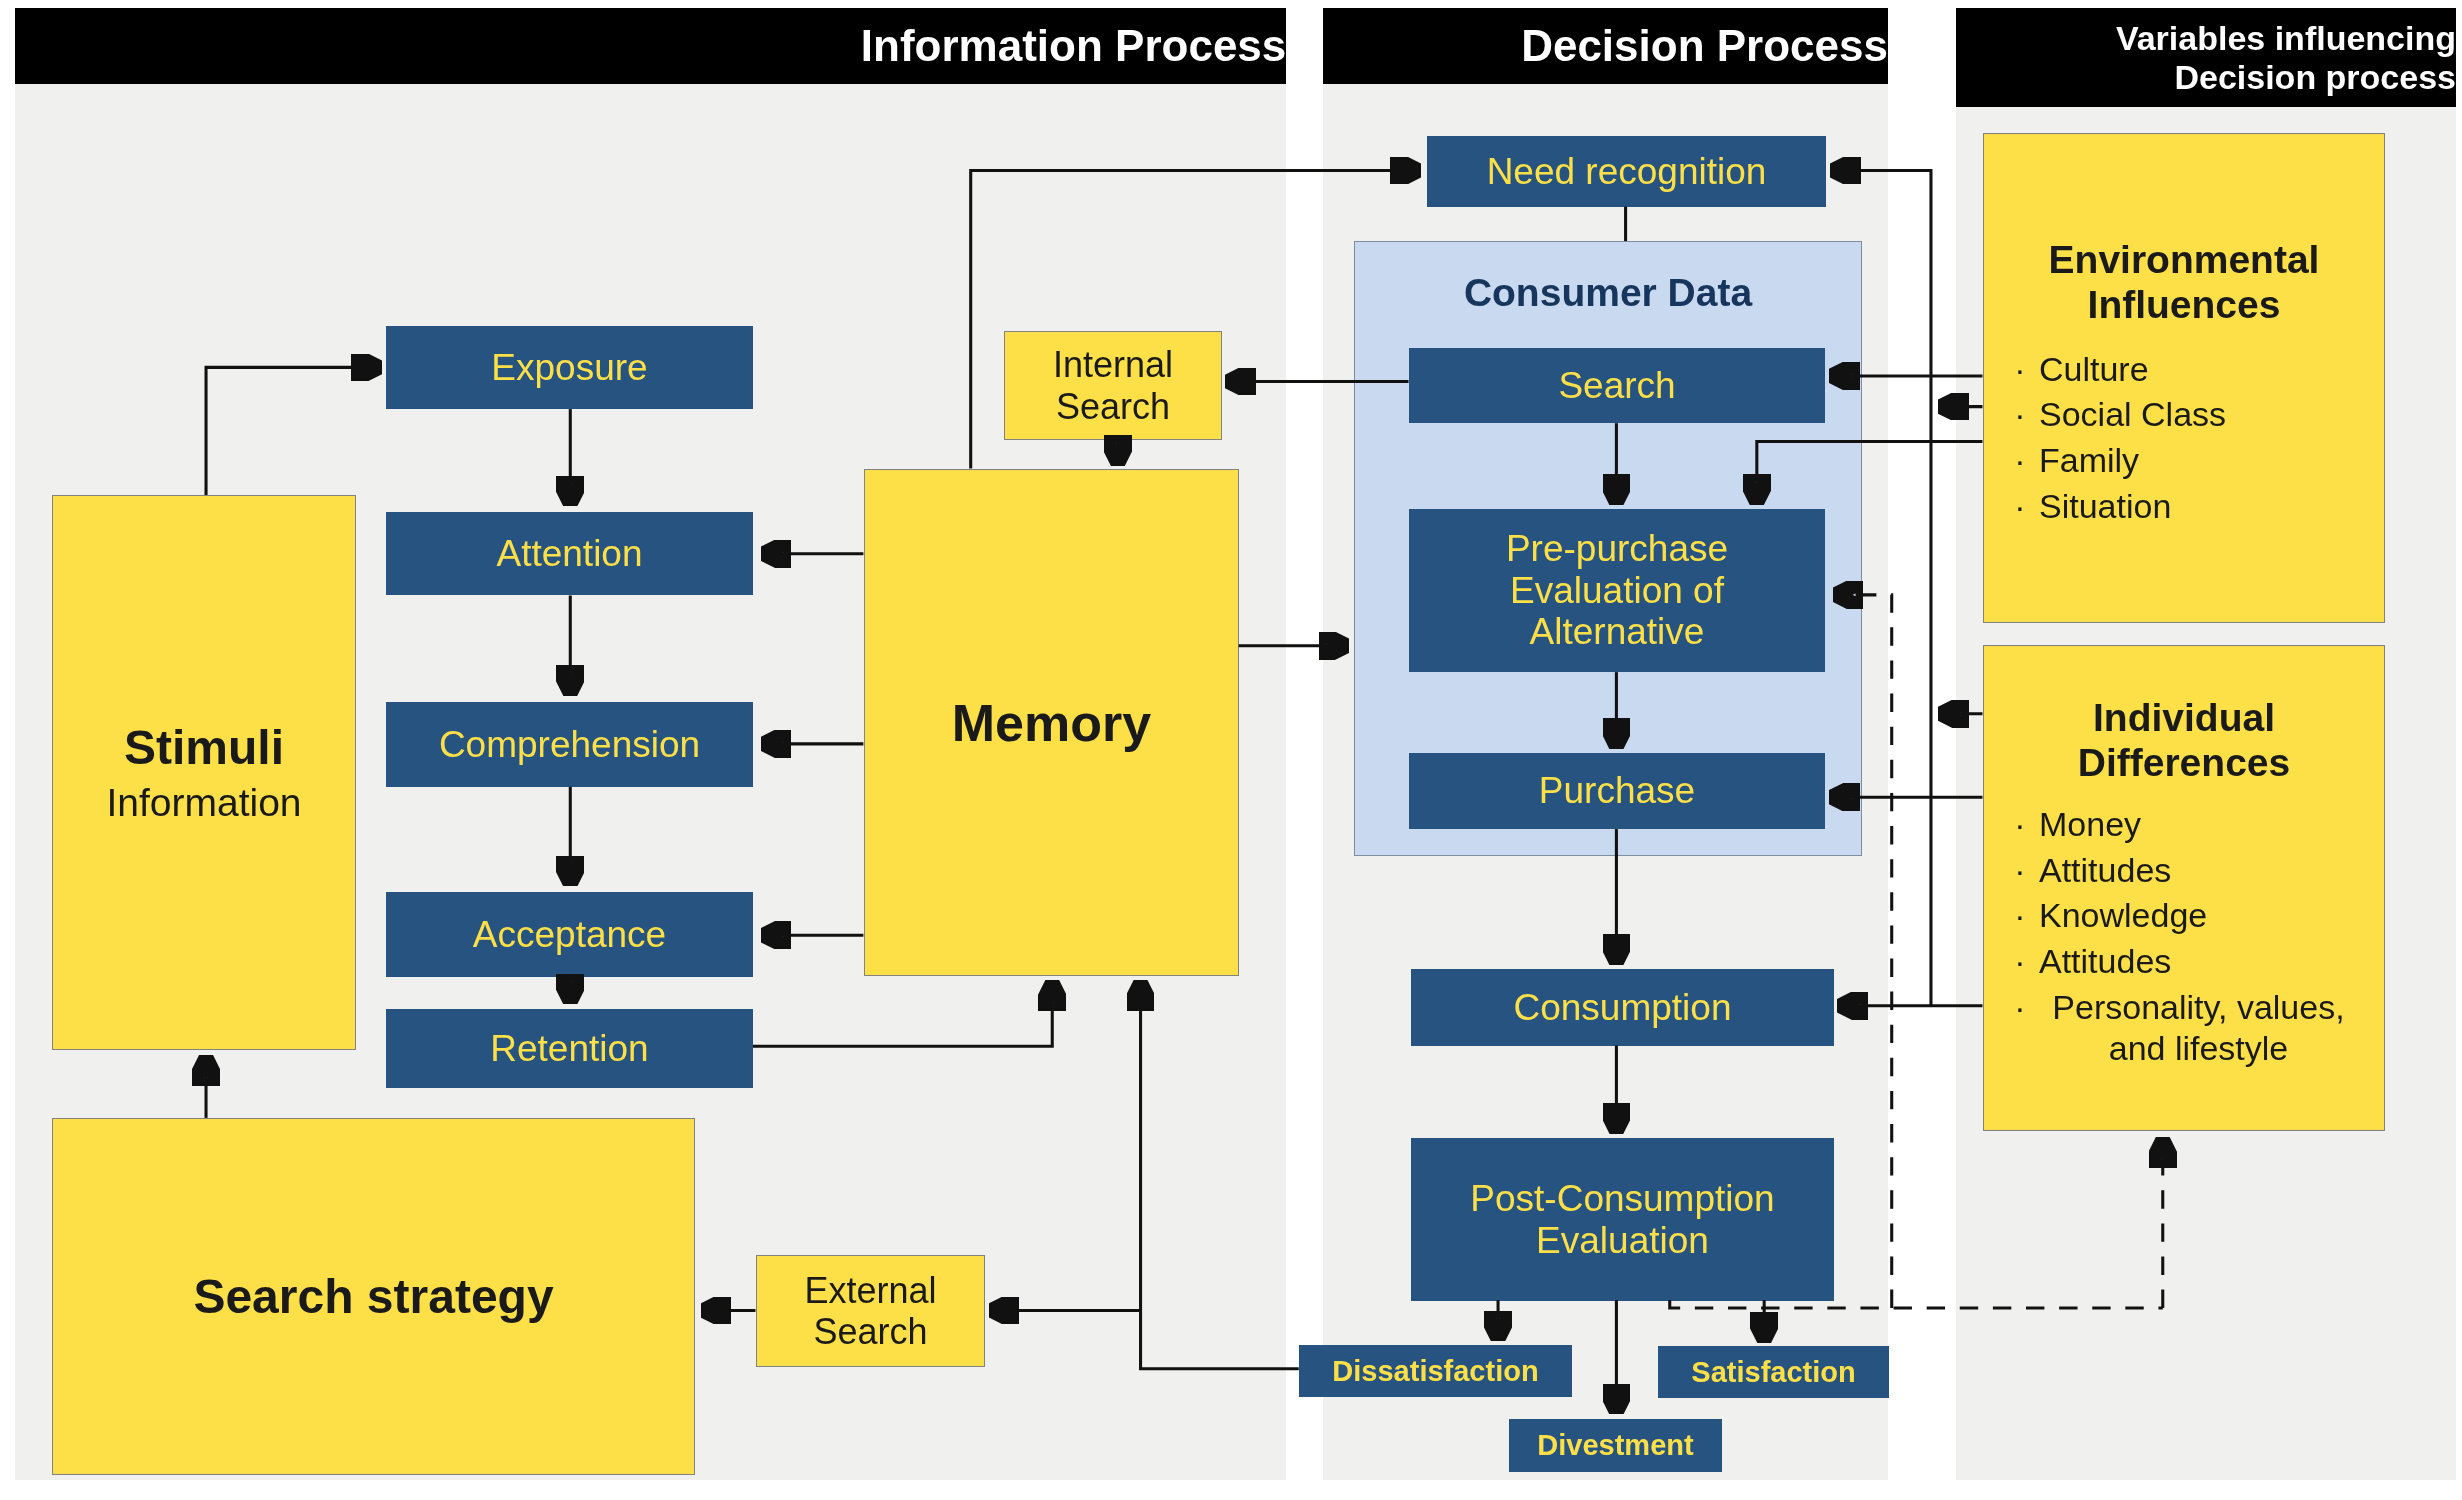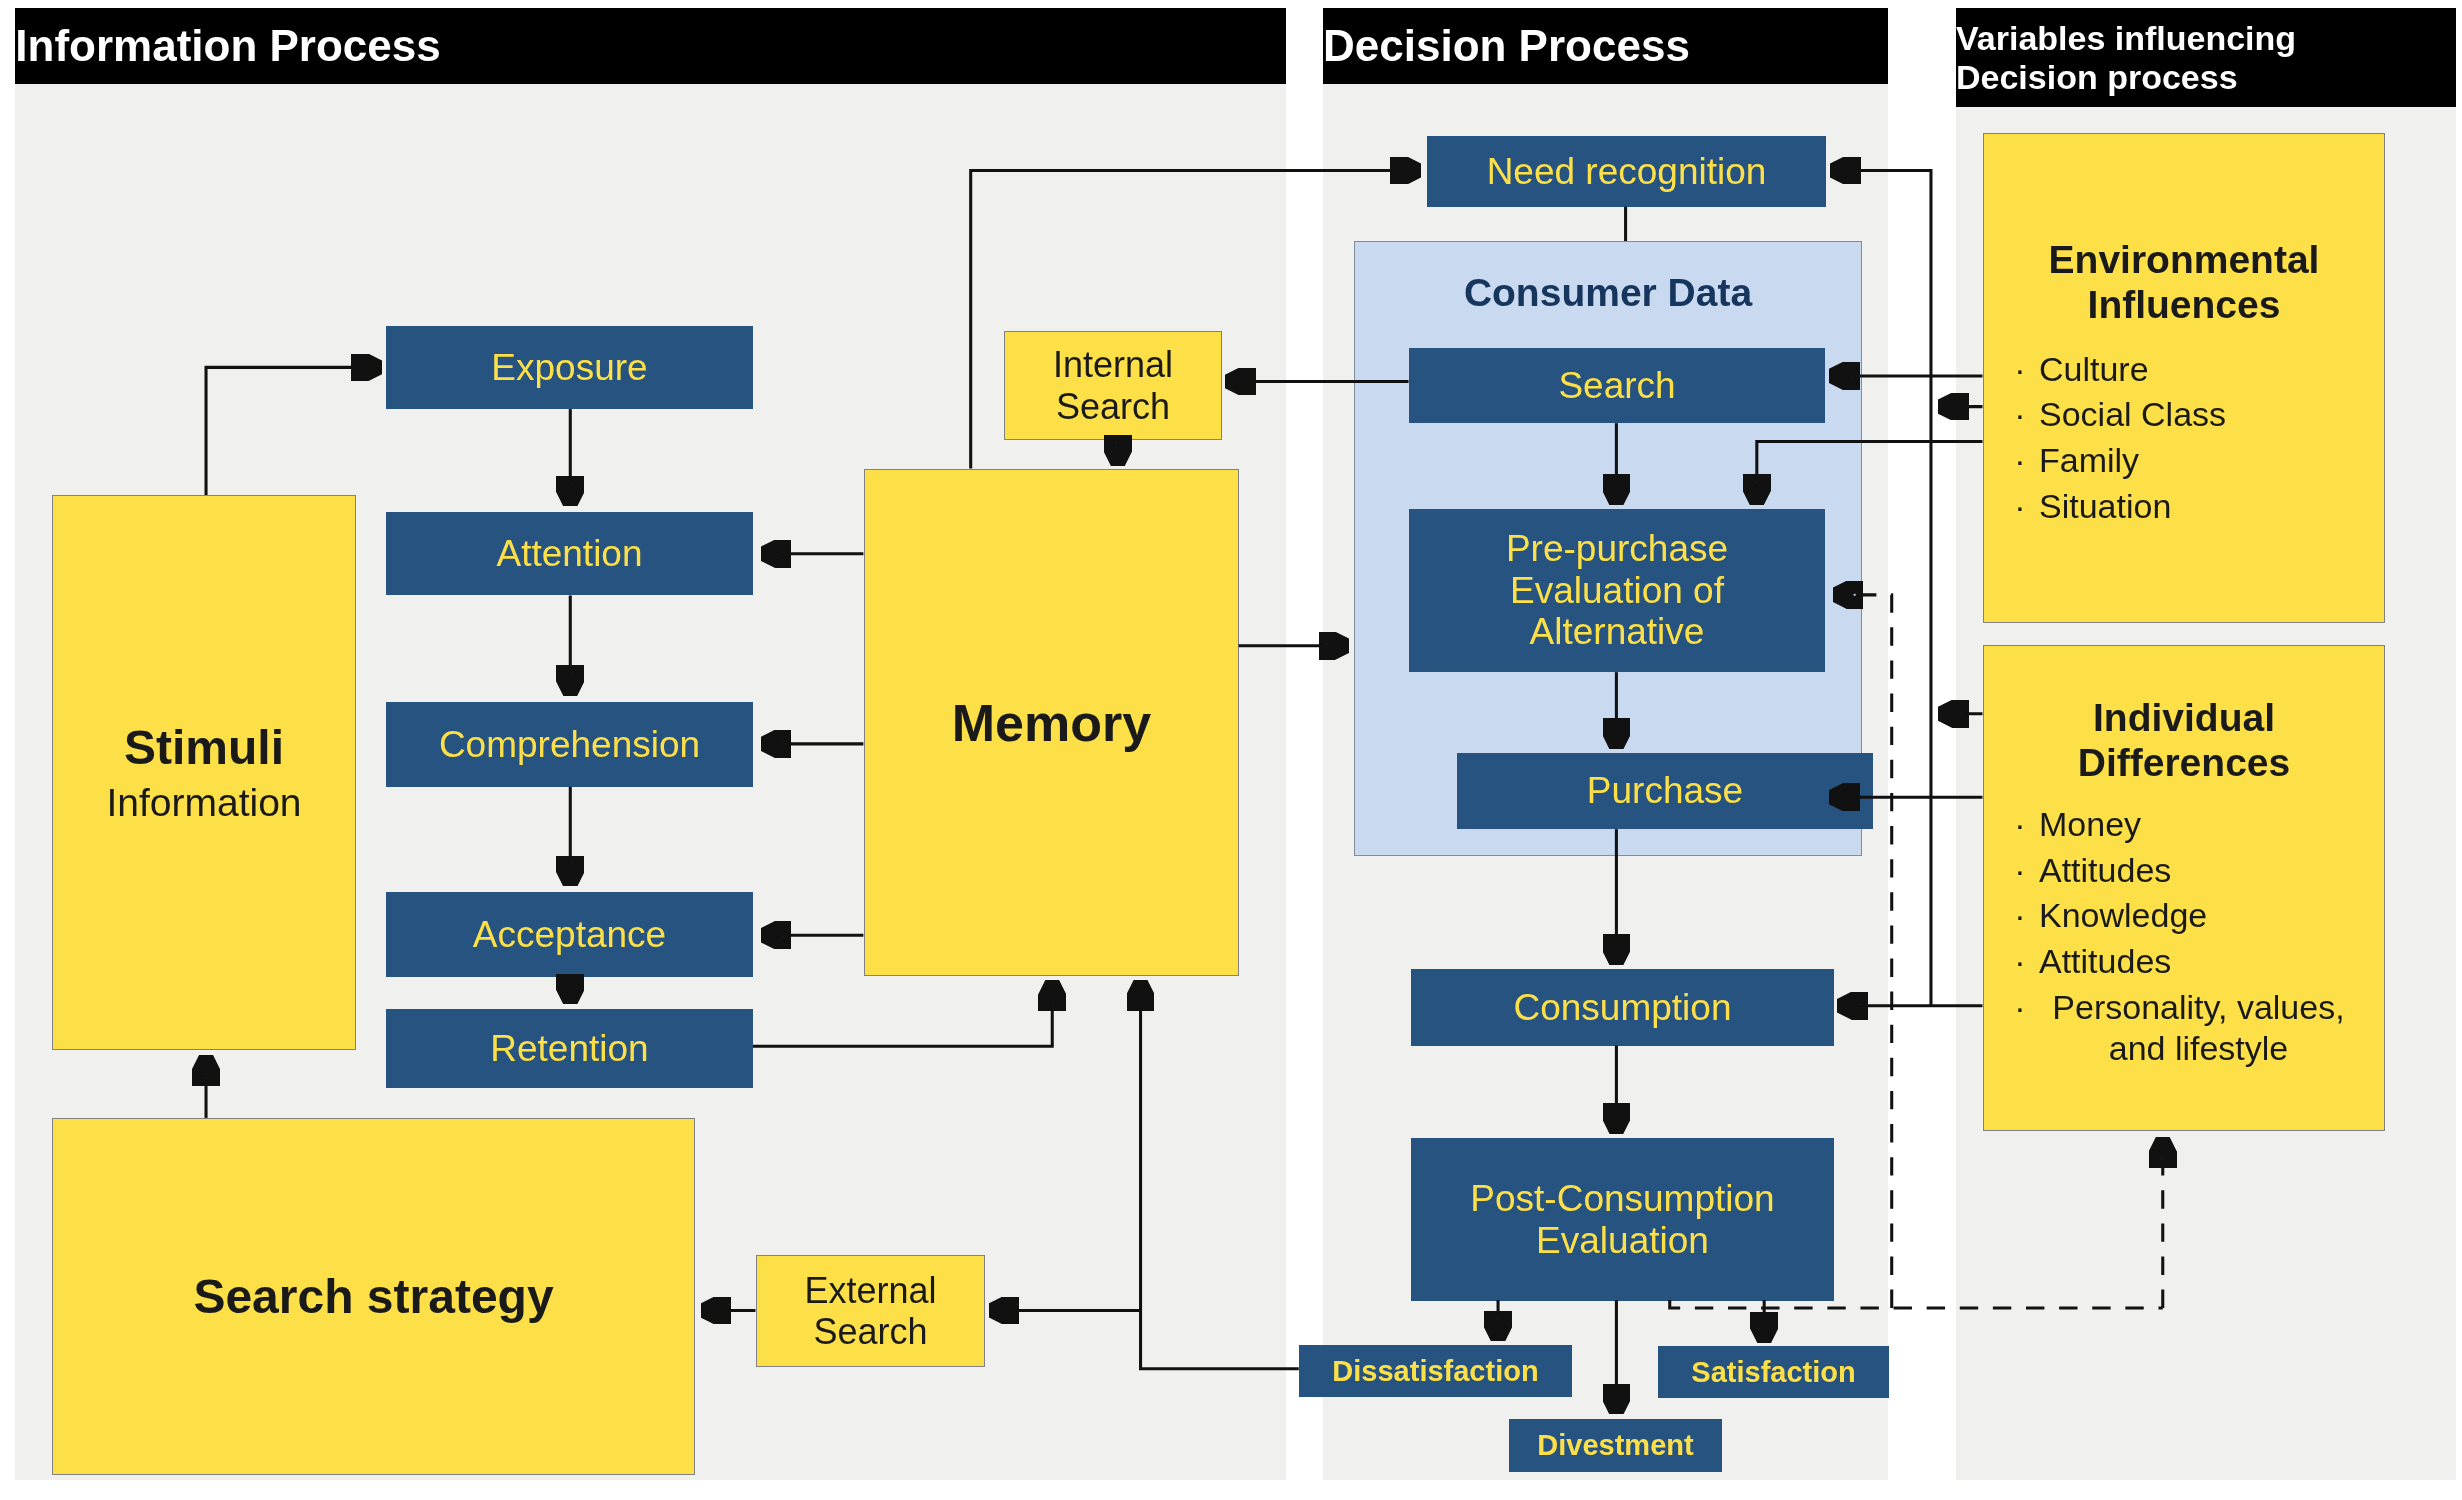"Information Process" .bar { align-items: flex-start -> flex-end }
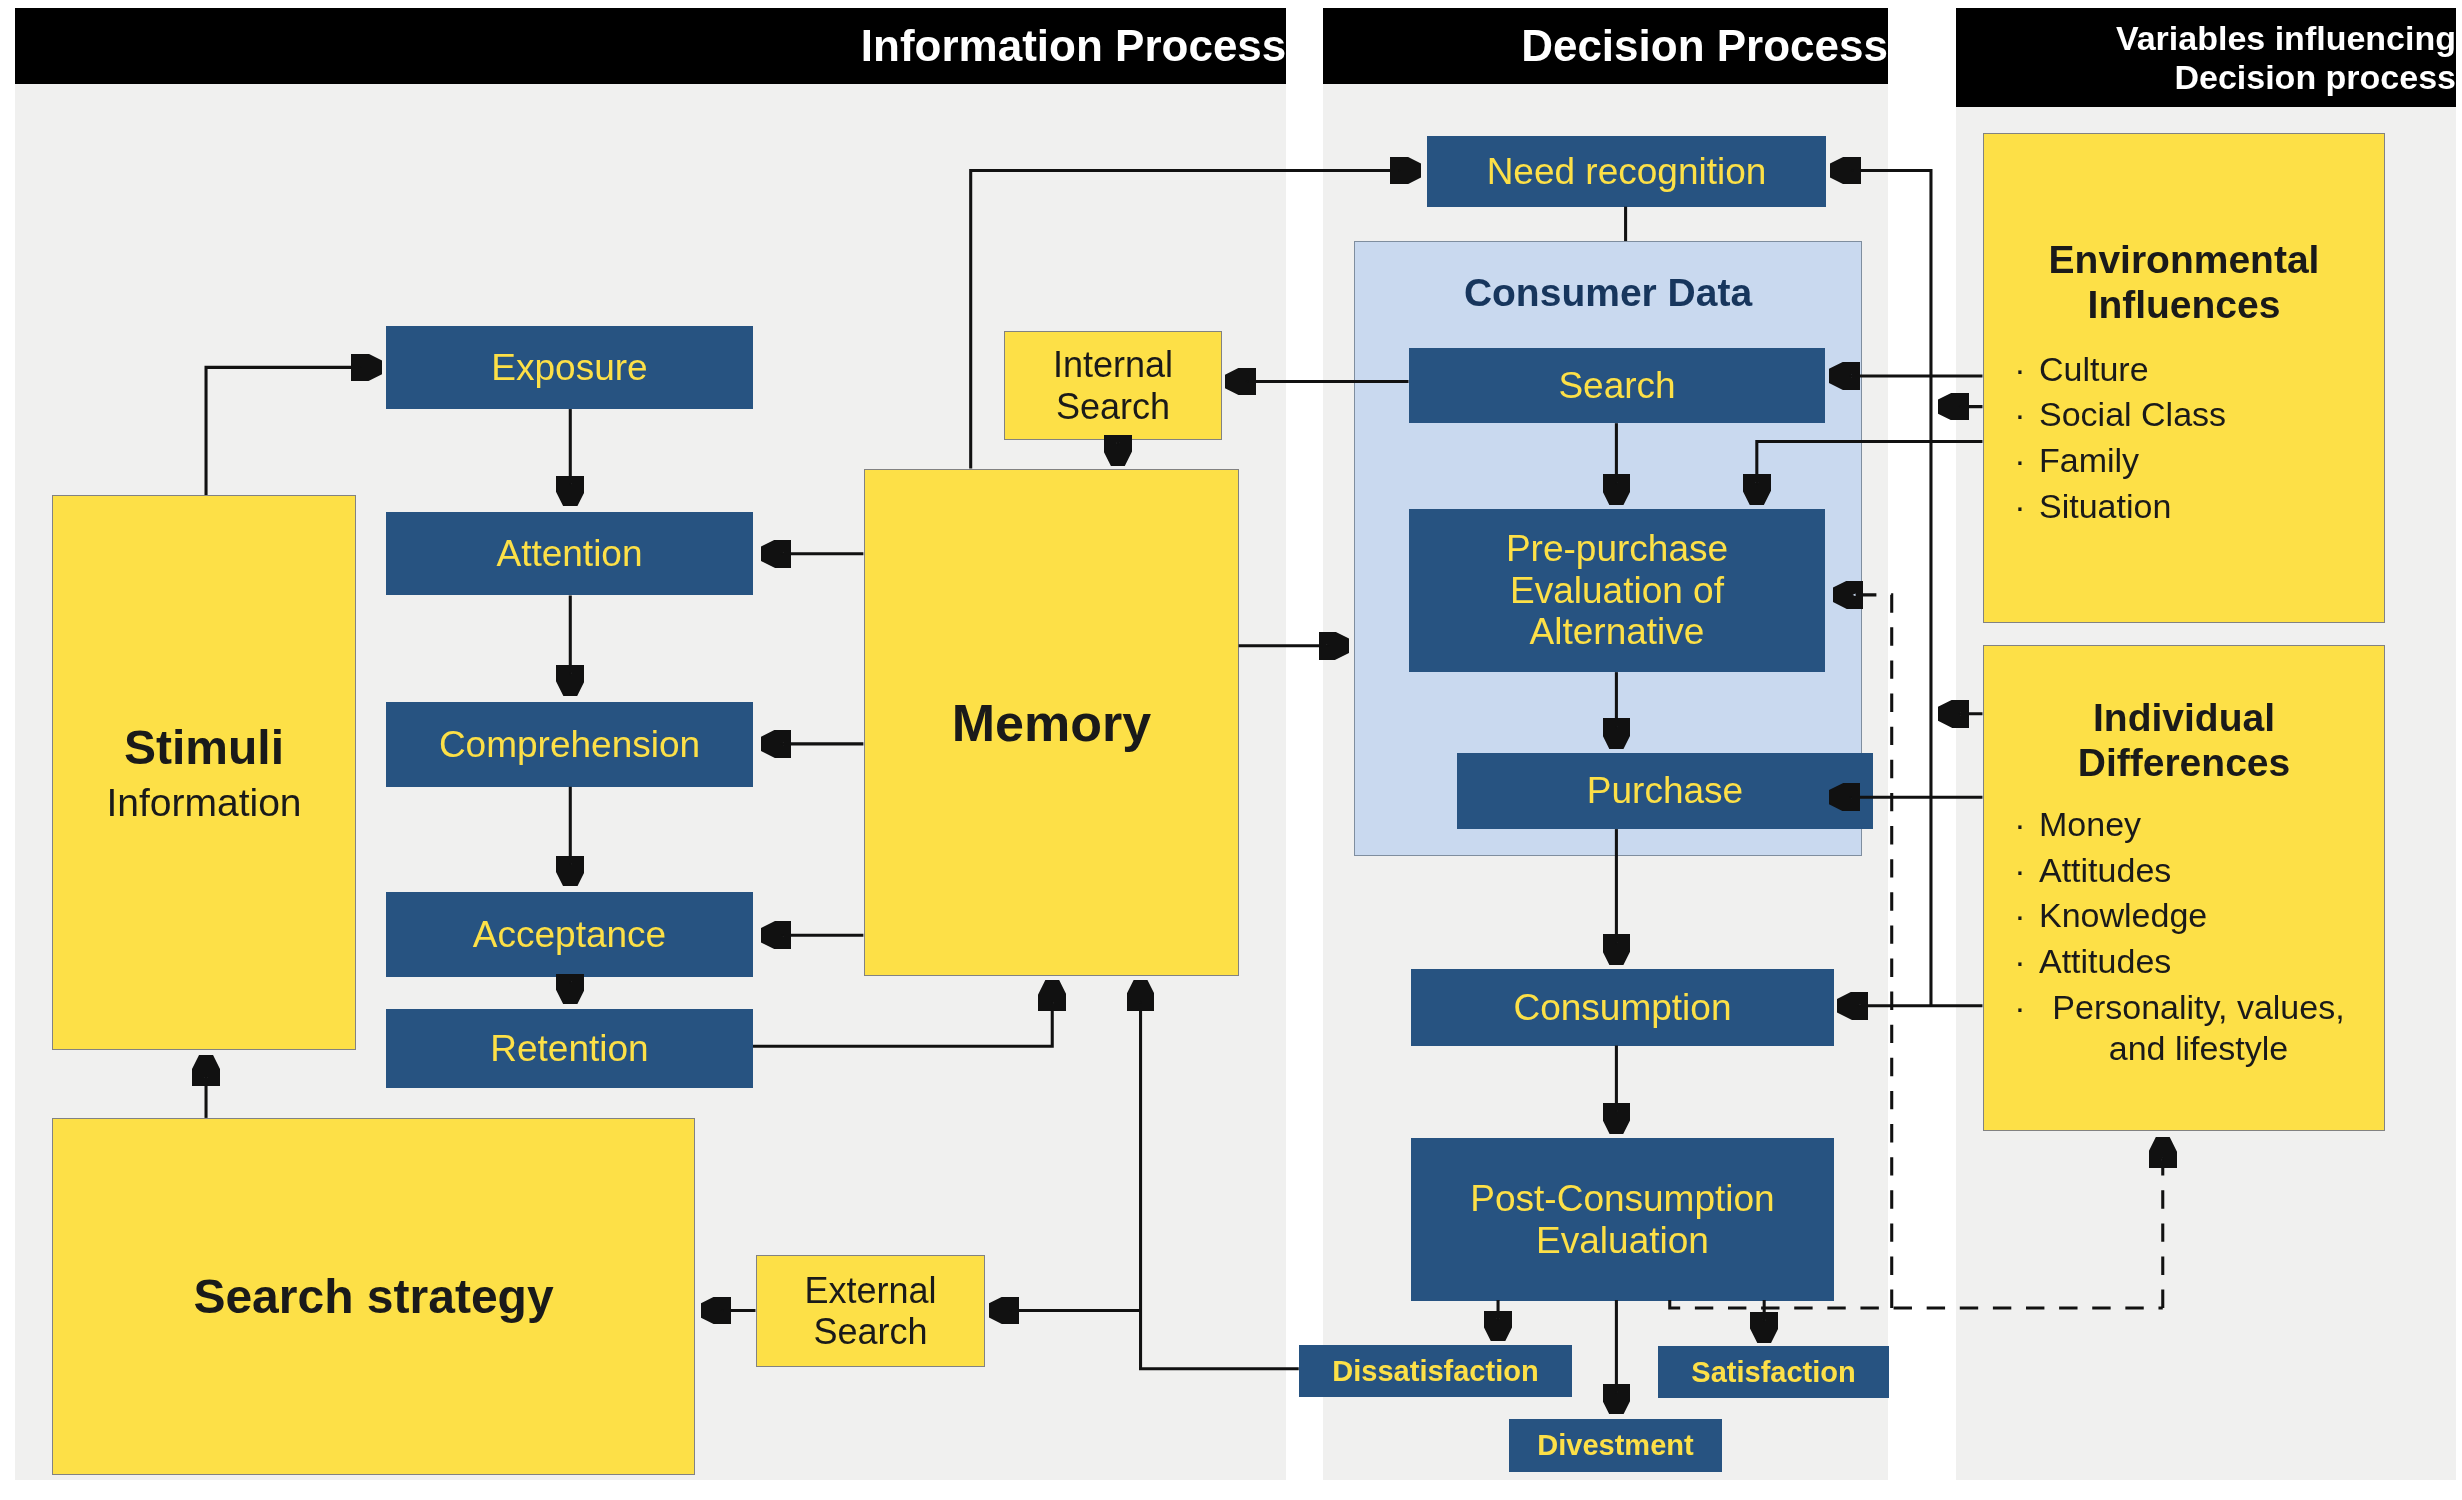"Purchase" div.abs { margin-left: 48px -> none }
